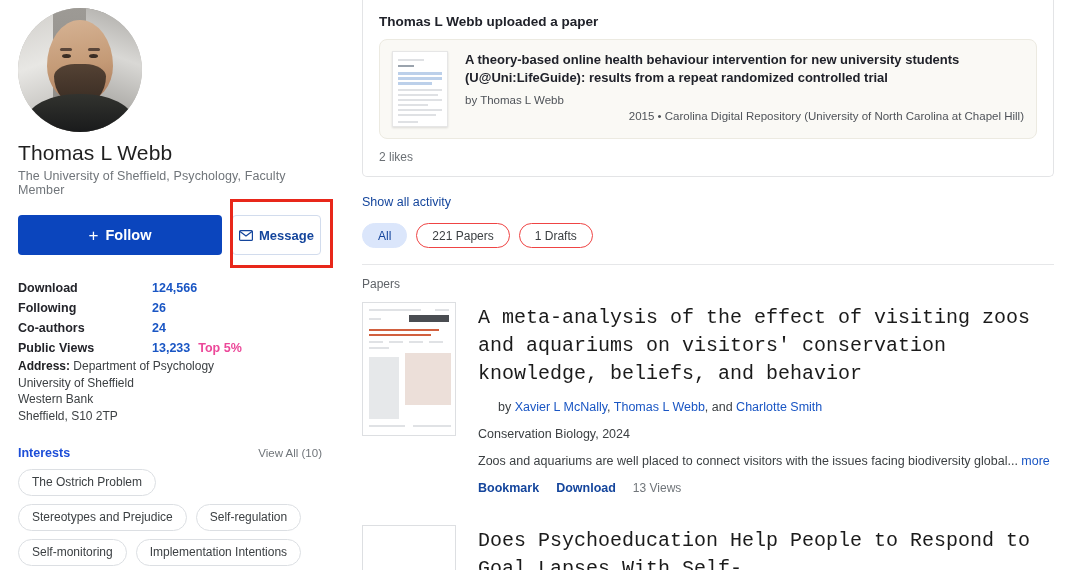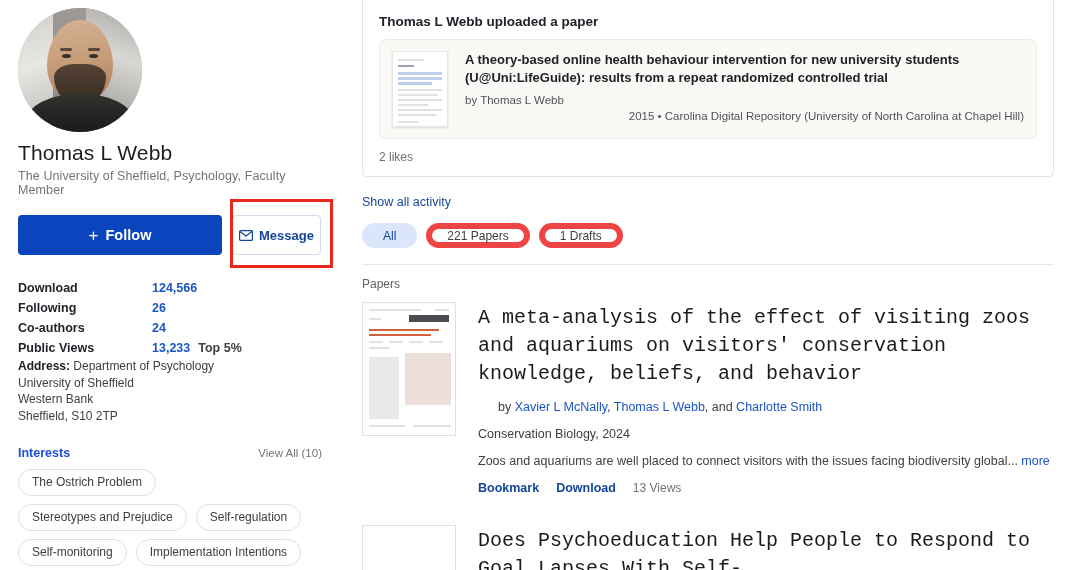"All" .pill { border: 6px solid #ef4444 -> 1px solid #ef4444 }
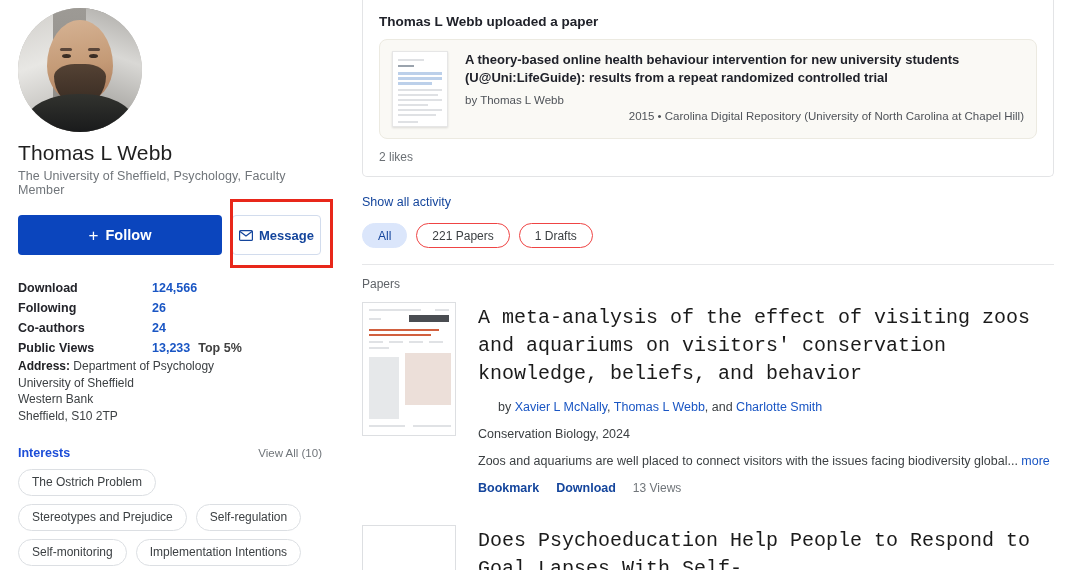"Top 5%" .stat-extra { color: #404040 -> #ec4899 }
